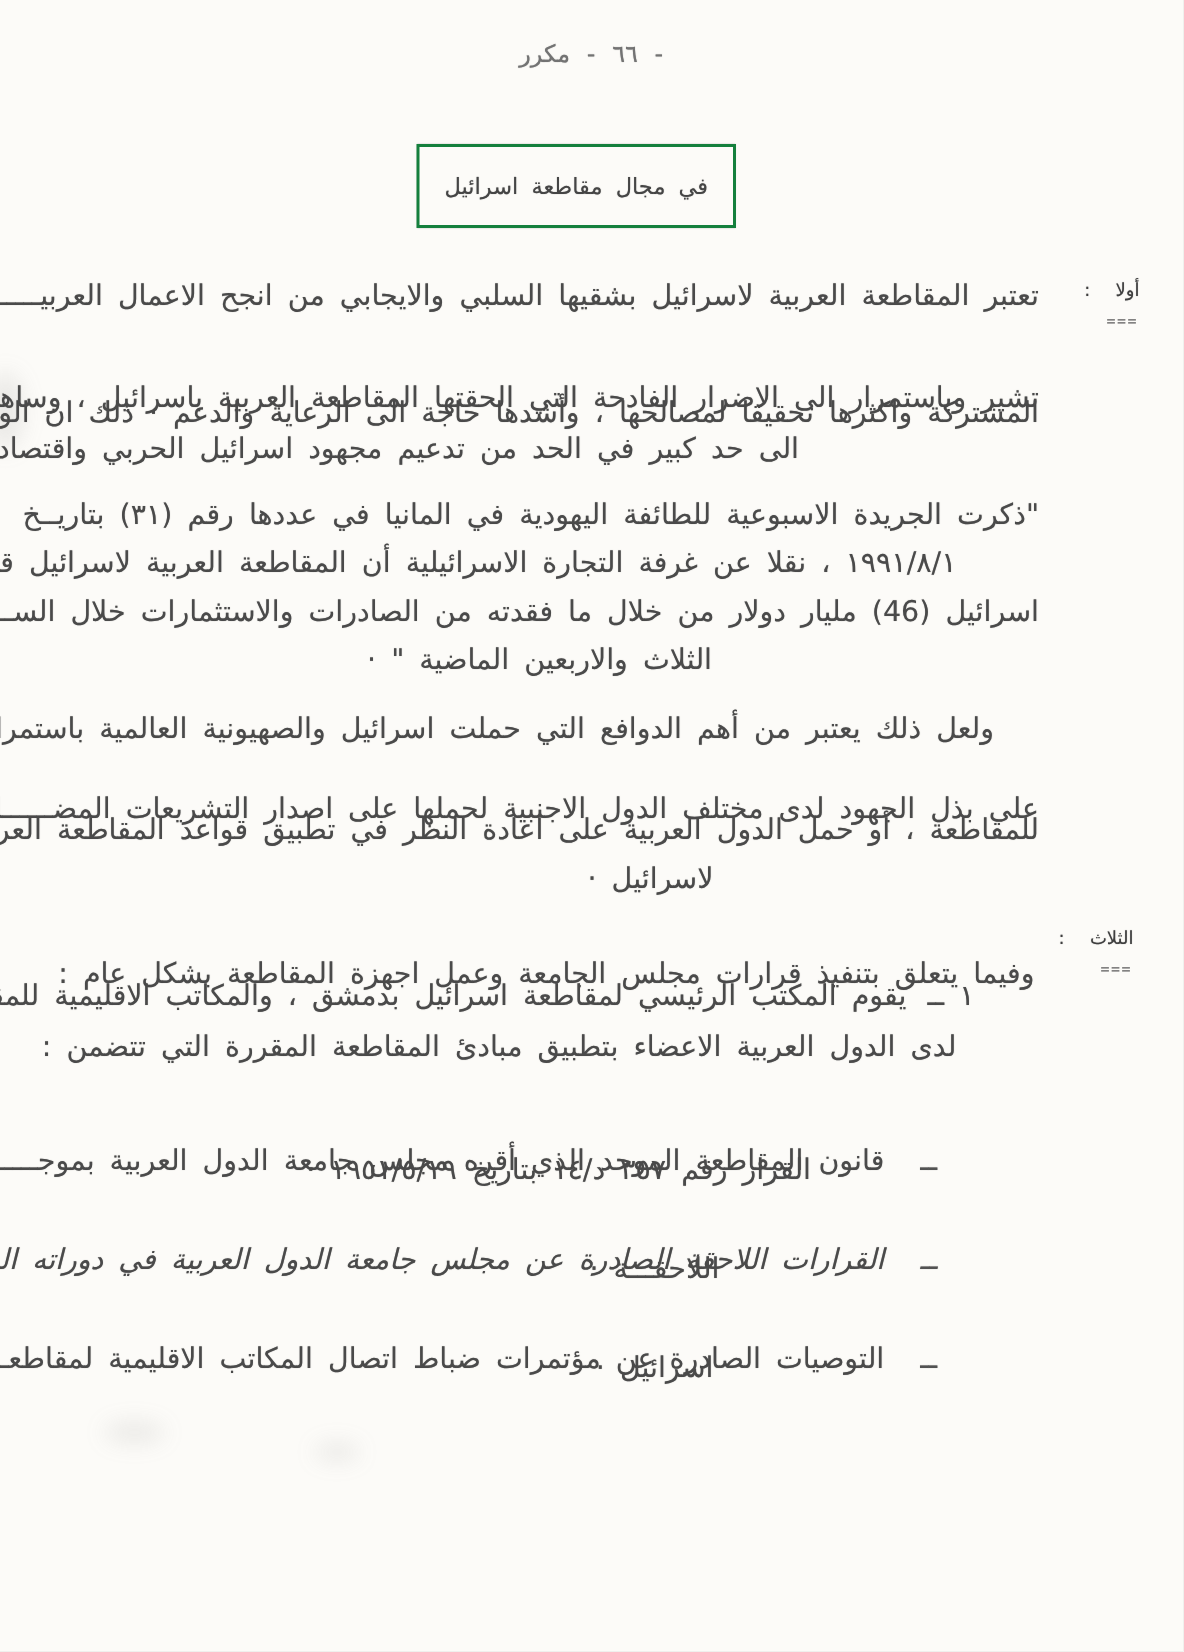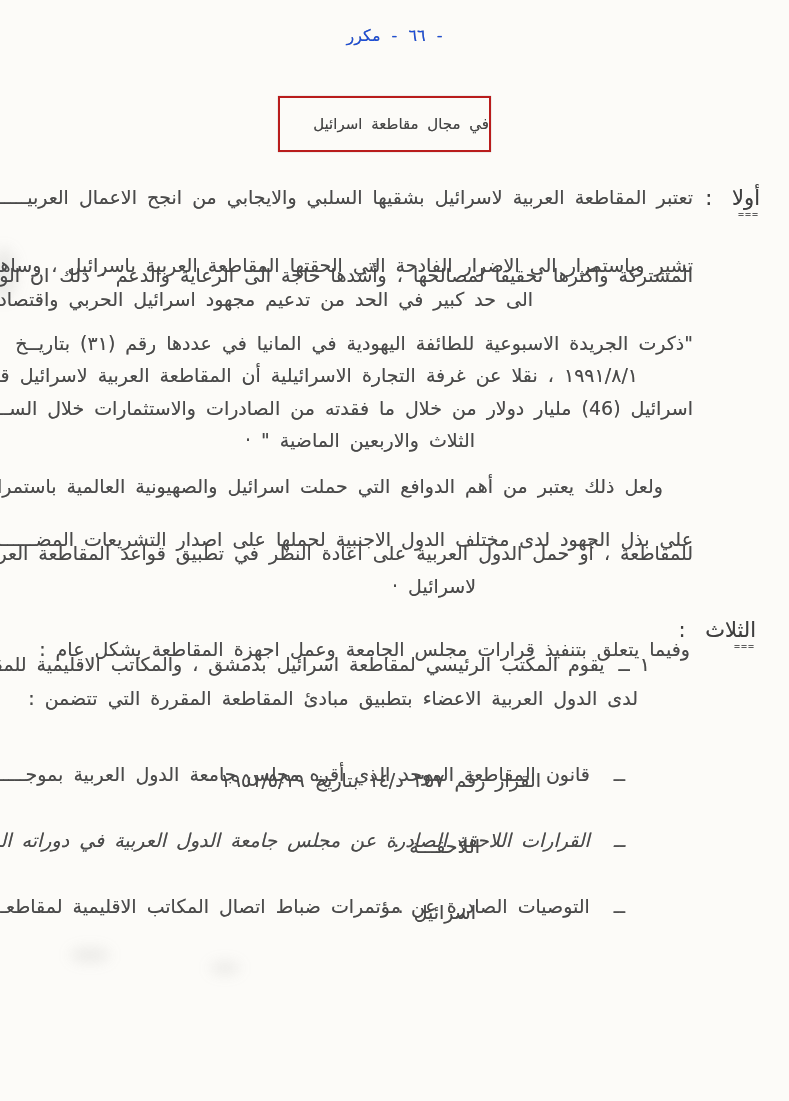"- ٦٦ - مكرر" .page-number { color: #1d4ed8 -> #737373 }
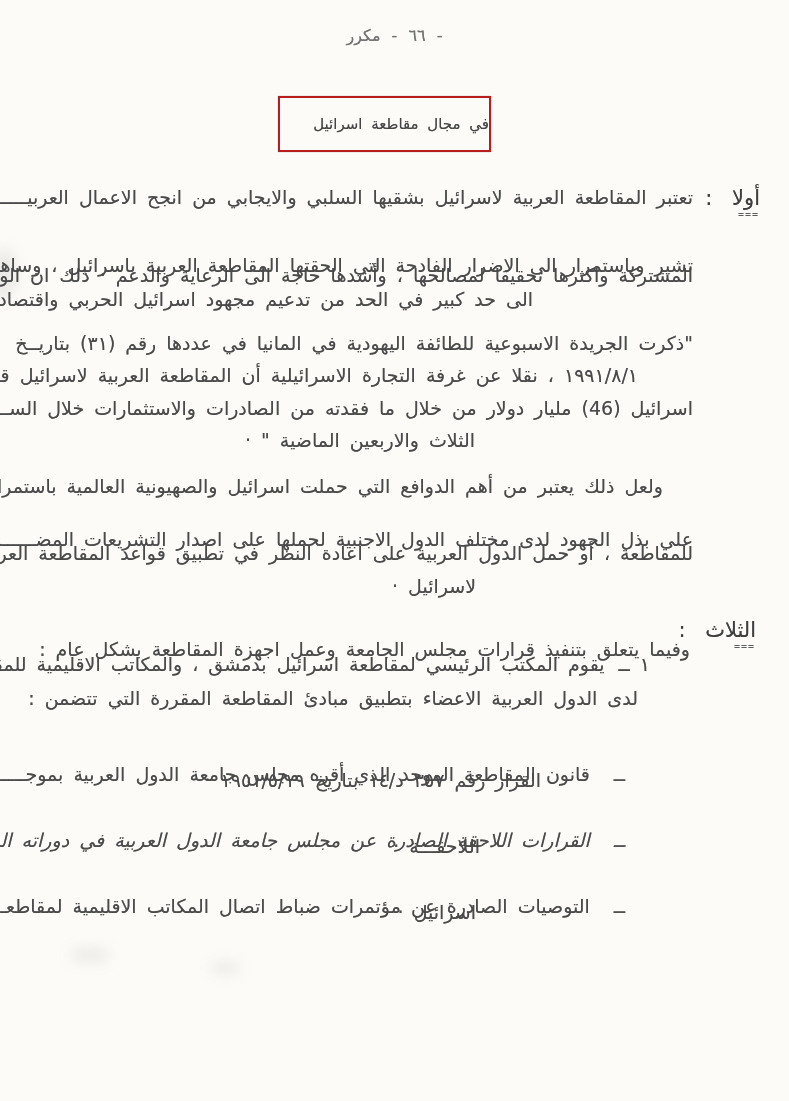"في مجال مقاطعة اسرائيل" .title-box { border: 2px solid #b91c1c -> 2px solid #15803d; justify-content: flex-start -> center }
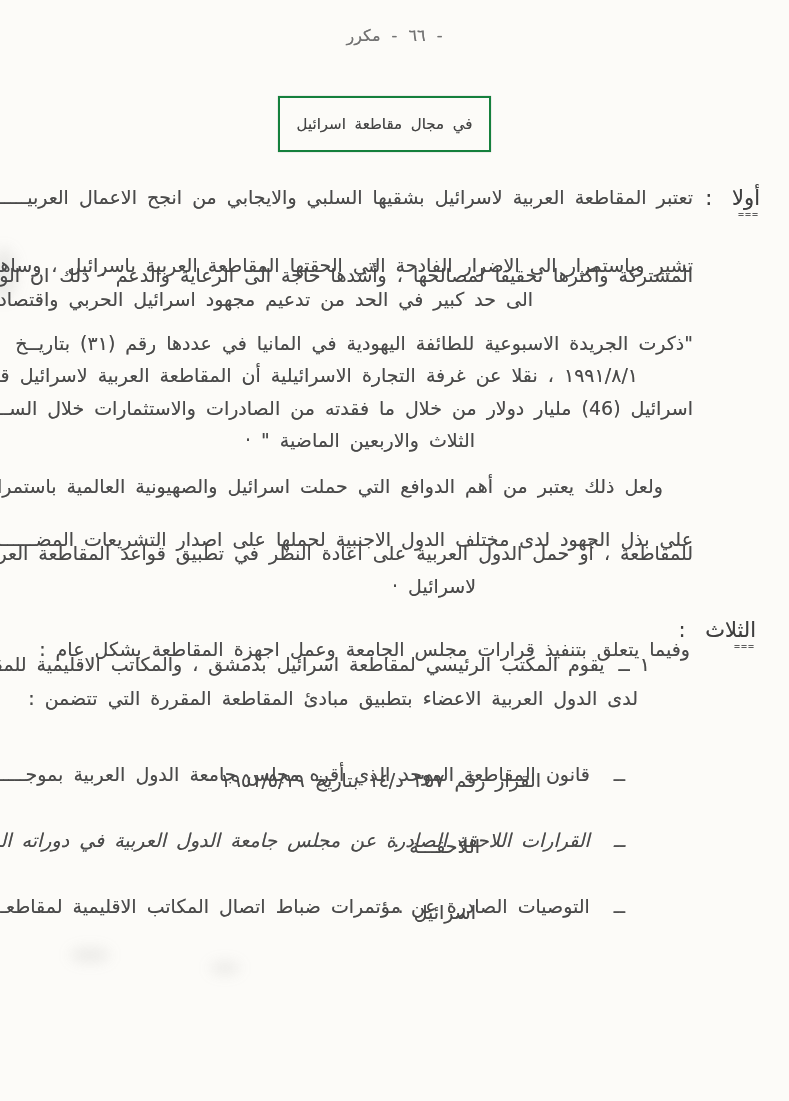"أولا :" .sec-label { font-size: 21px -> 12px }
